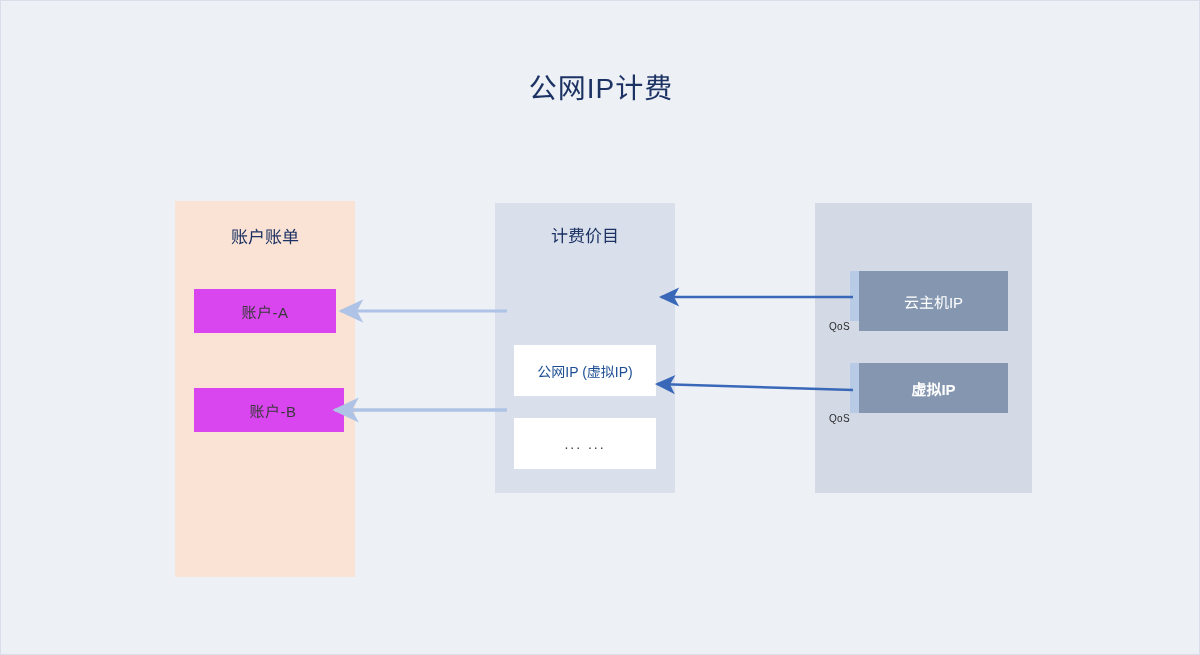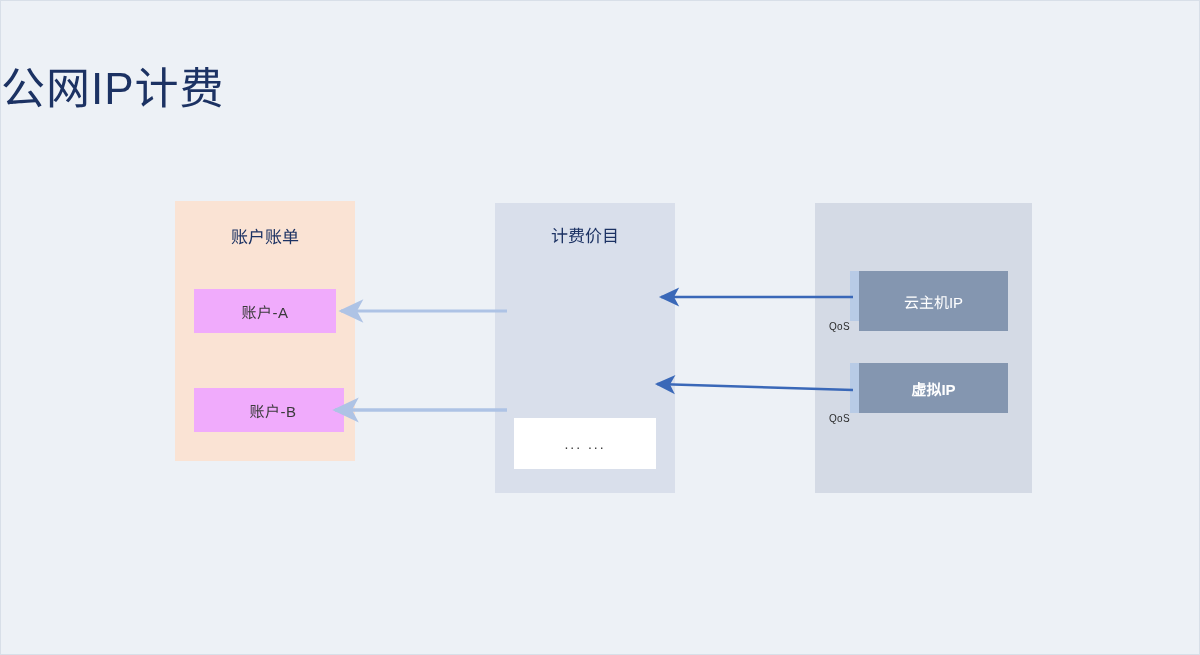"公网IP计费" #page-title { font-size: 44px -> 28px; text-align: left -> center }
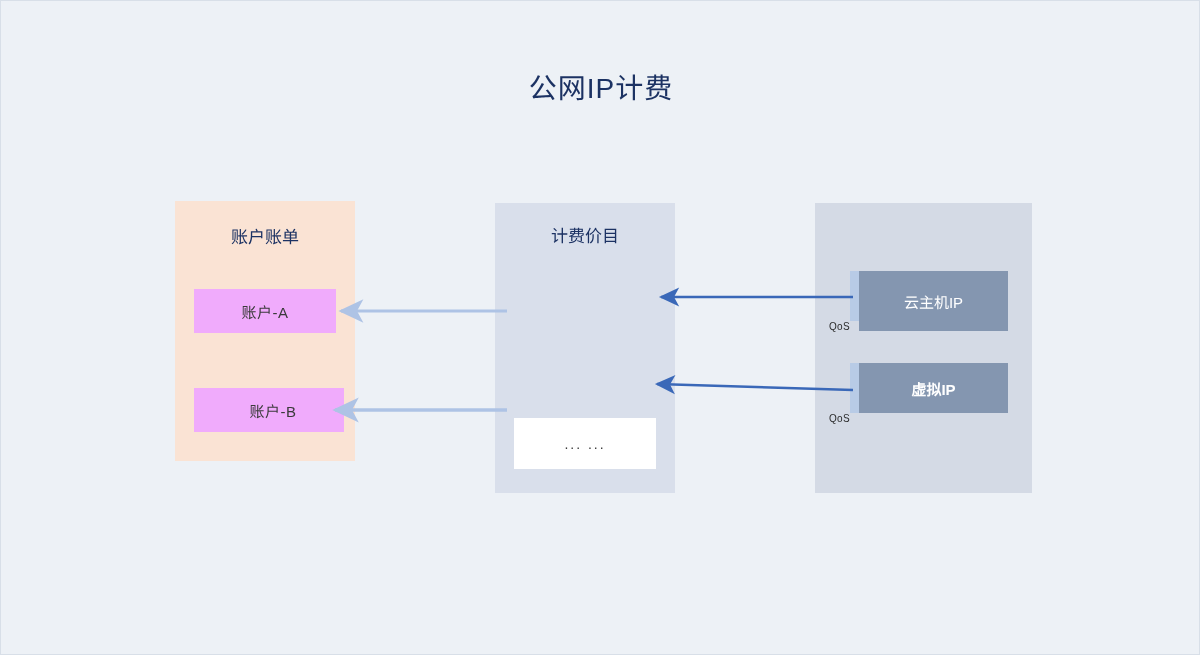"账户账单" #panel-billing { height: 260px -> 376px }
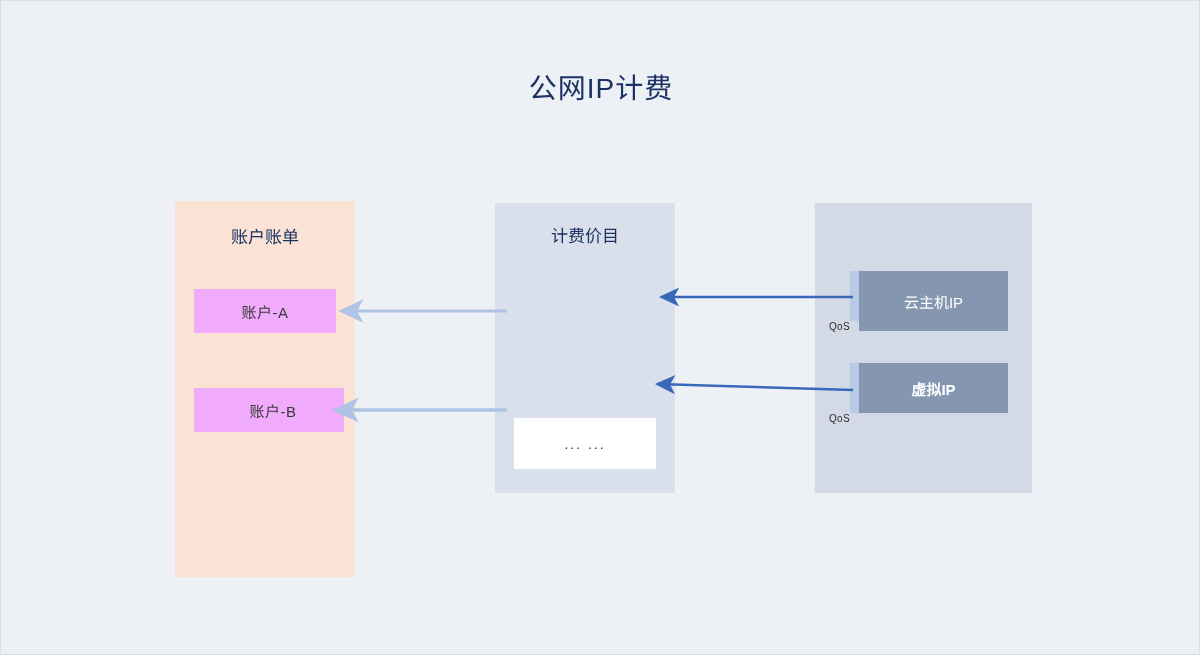"账户-A" .account-card { background: #f0abfc -> #d946ef }
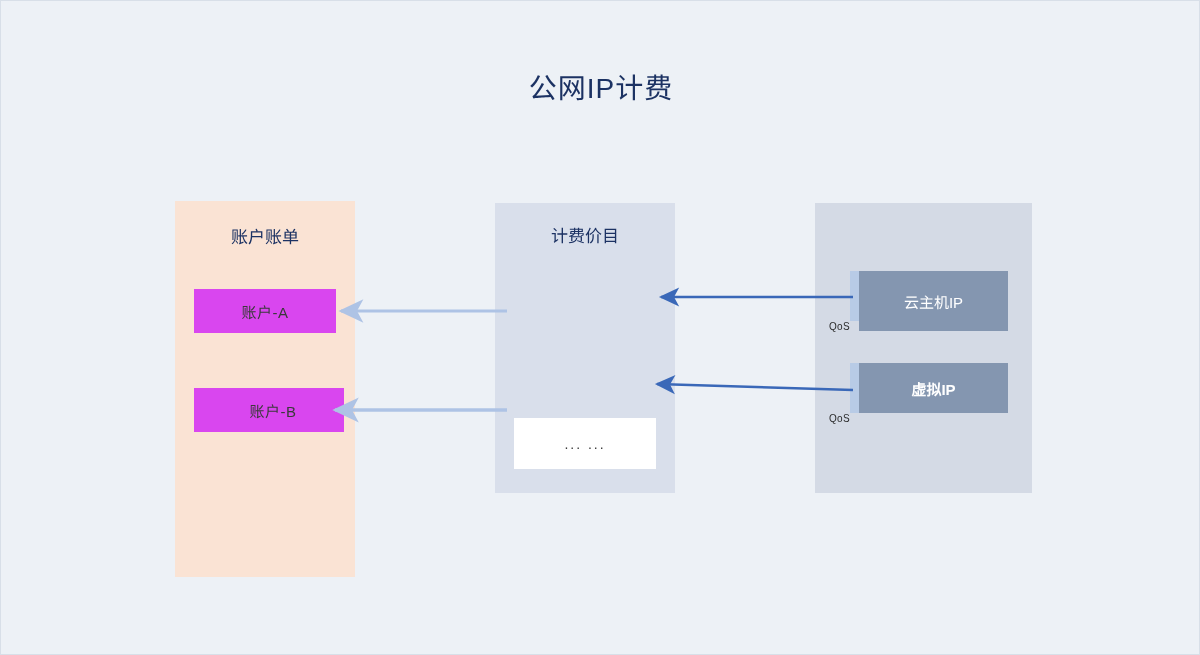"公网IP (虚拟IP)" div.pricing-card { html: none -> <div>公网IP (虚拟IP)</div> }
